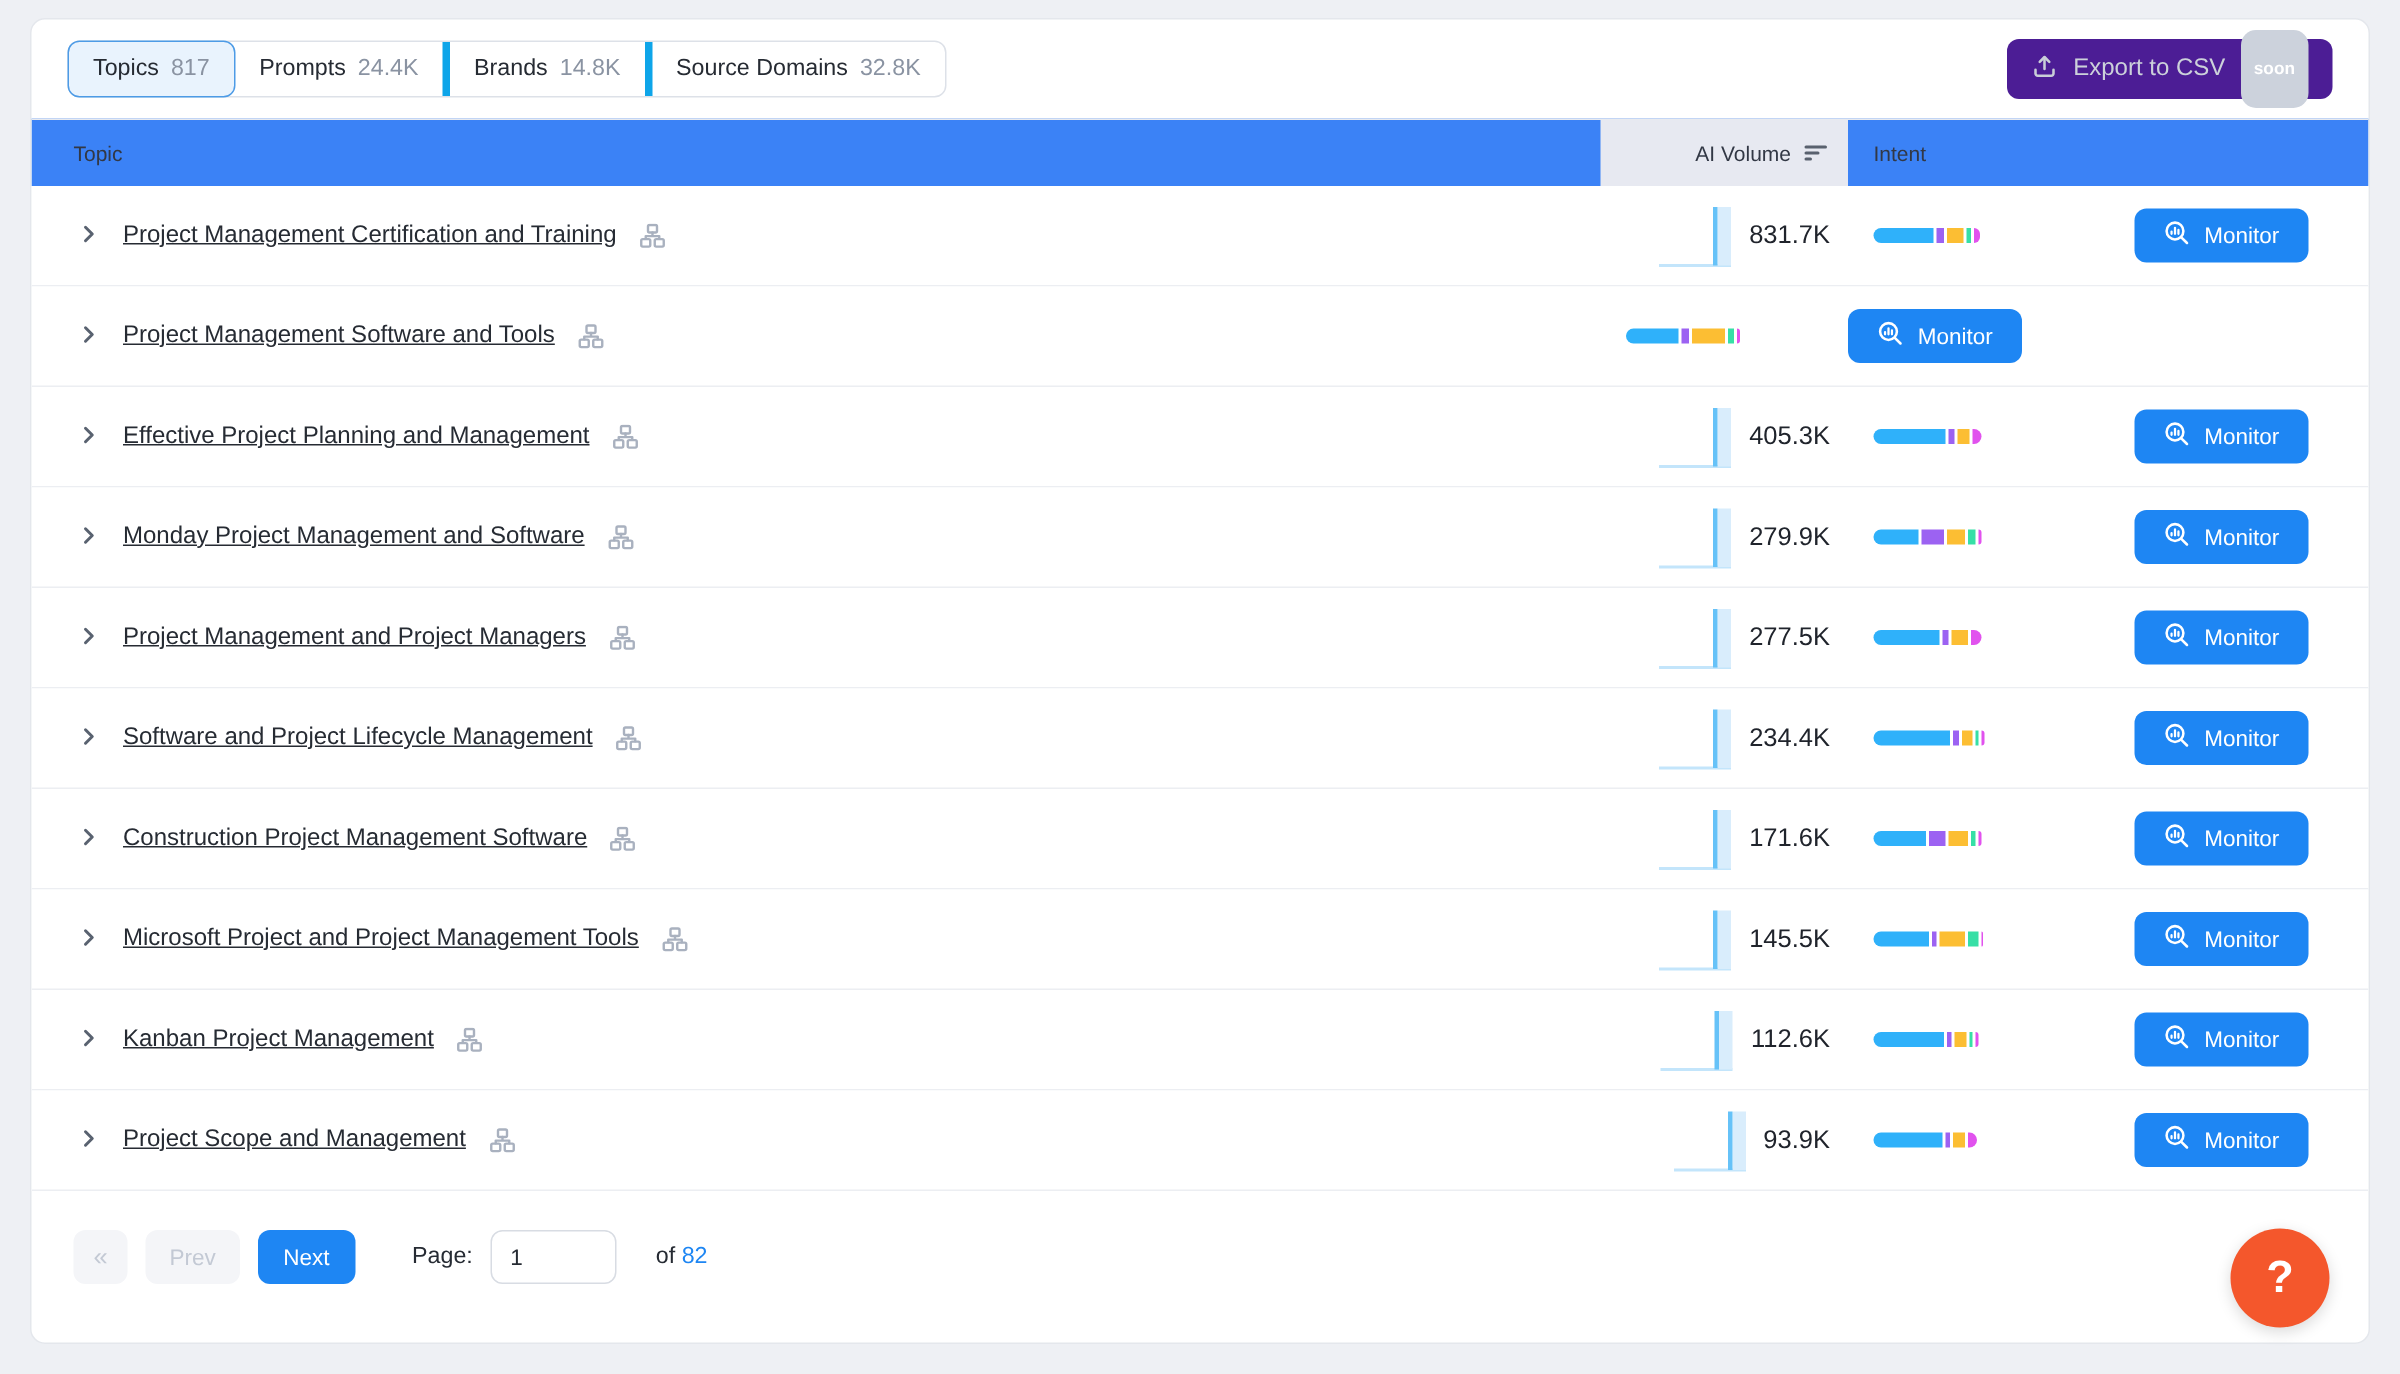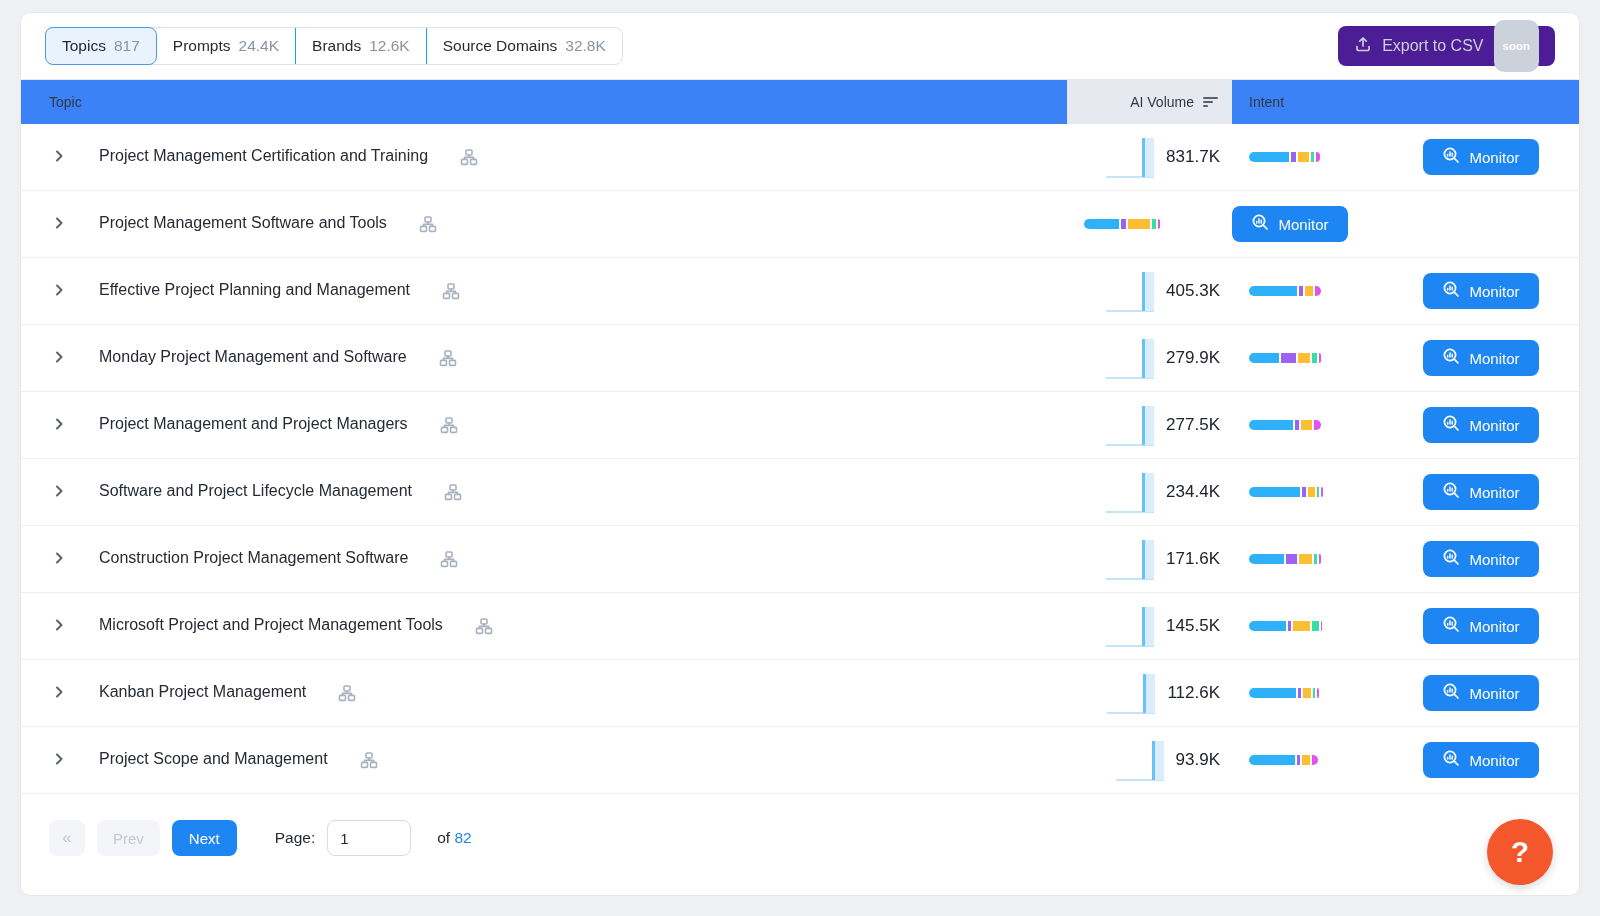"Prompts" .tab { border-right: 1px solid #0ea5e9 -> 5px solid #0ea5e9 }
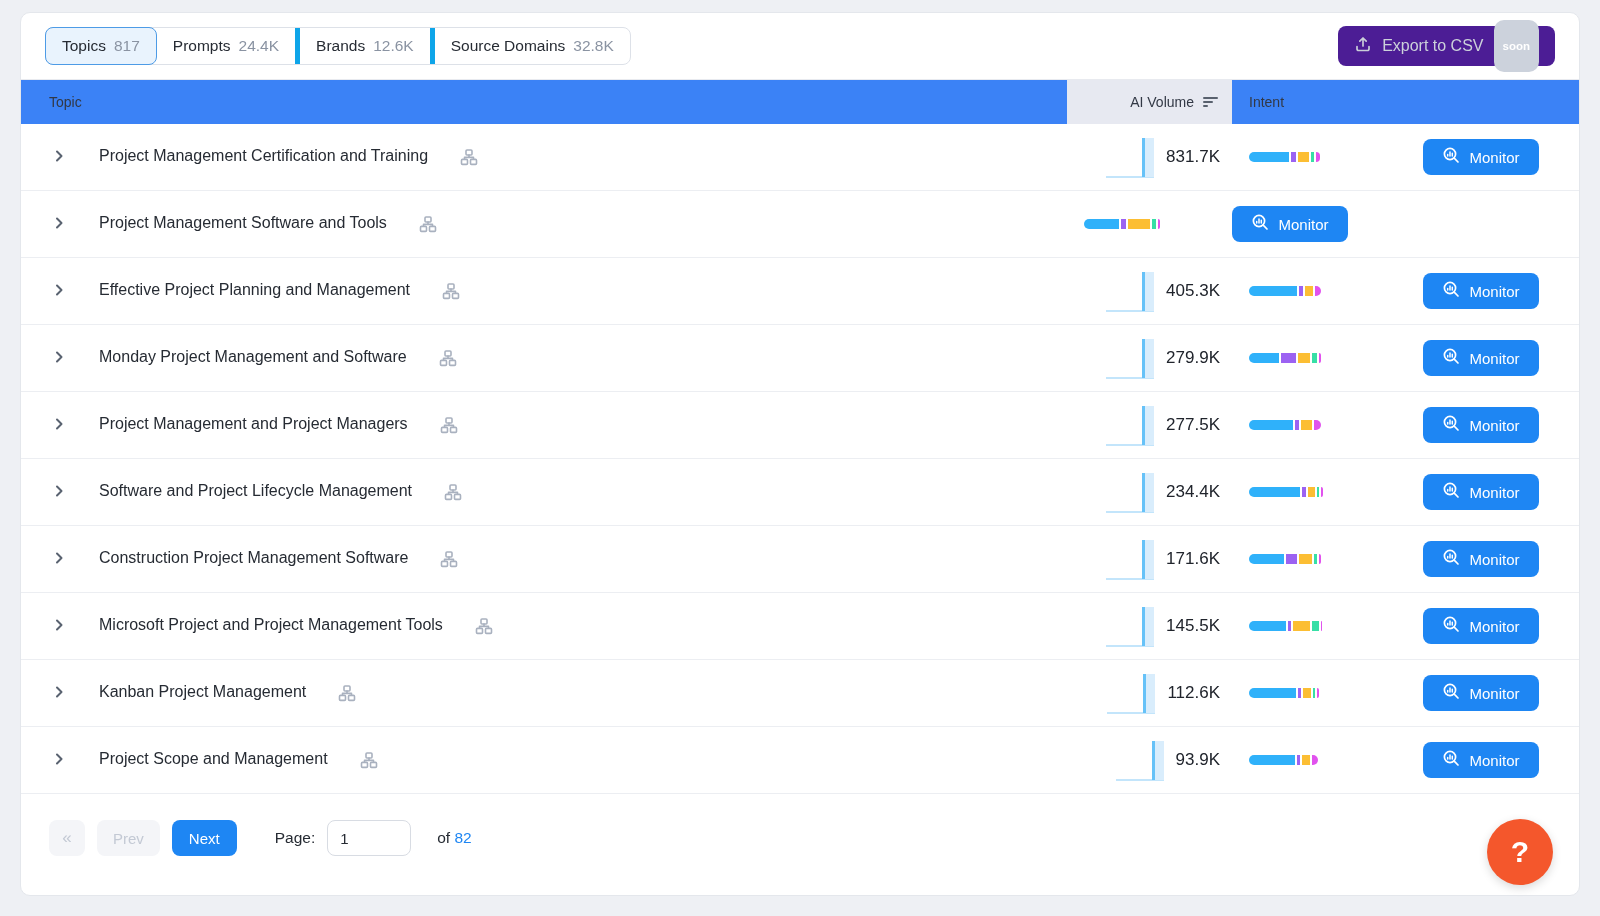"12.6K" span.count { text: 12.6K -> 14.8K }
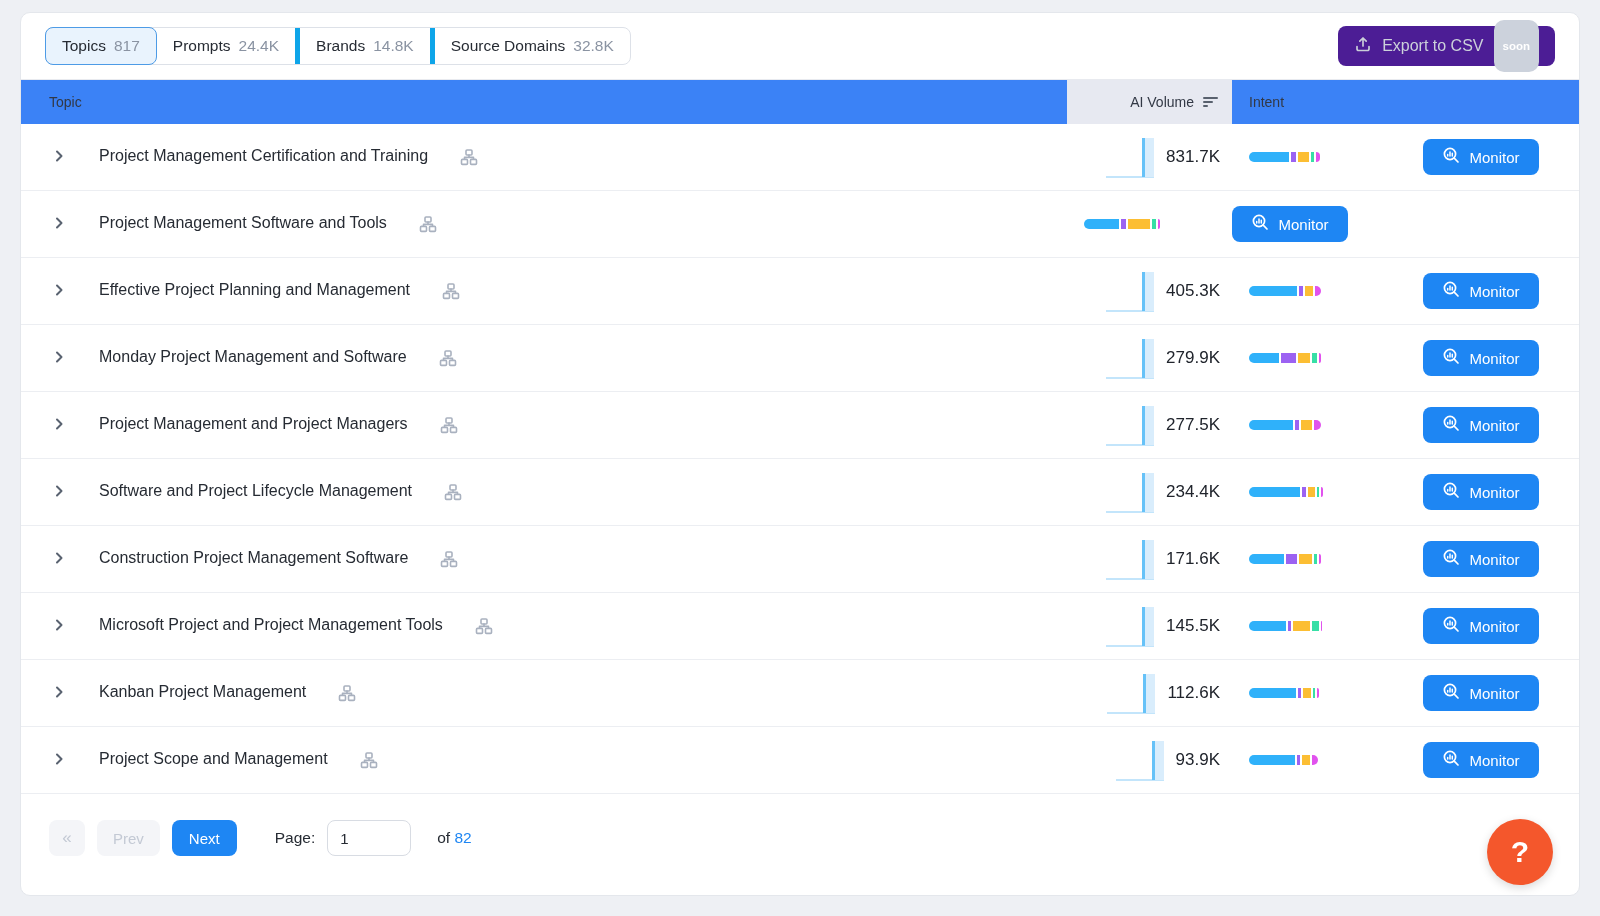"Project Management Certification and" .topic-cell { align-items: none -> center; gap: 30px -> 13px; text-decoration: none -> underline }
